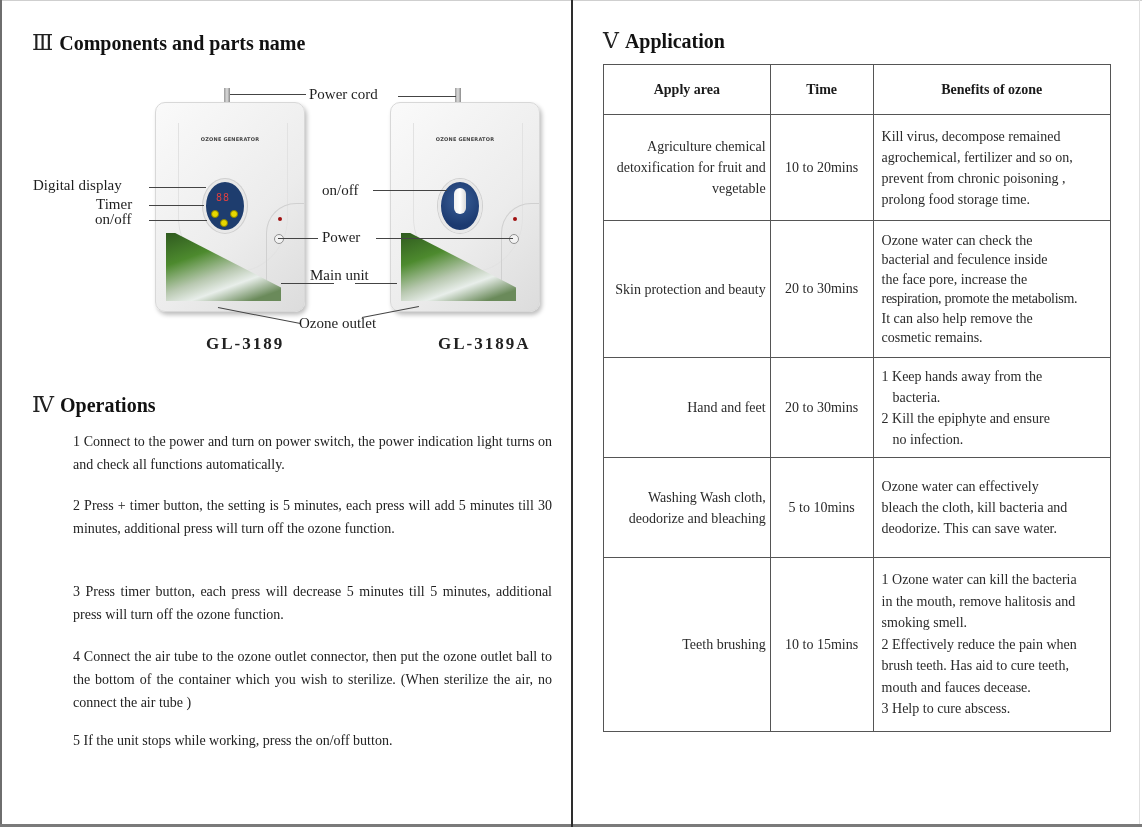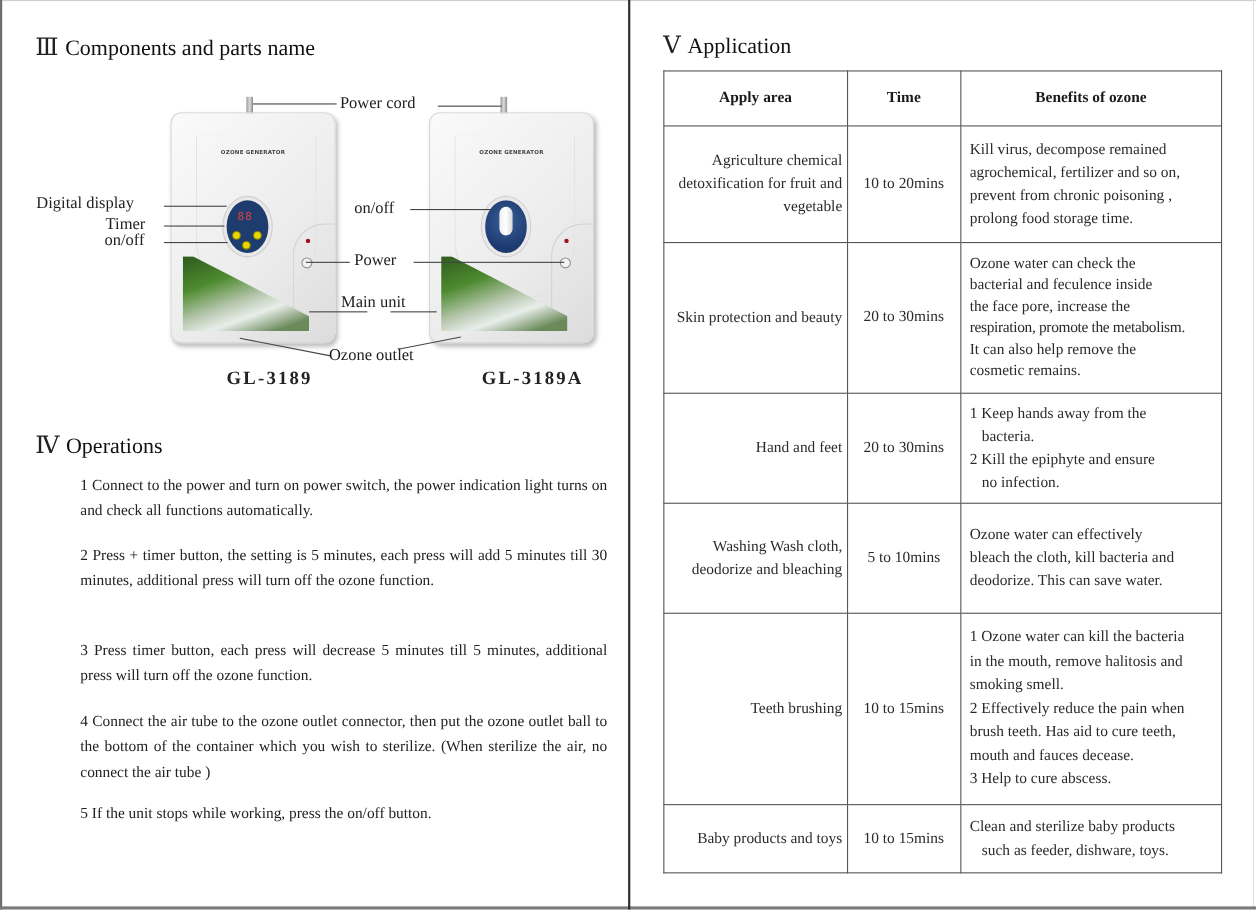"Components and parts name" .section-title .txt { font-weight: normal -> bold }
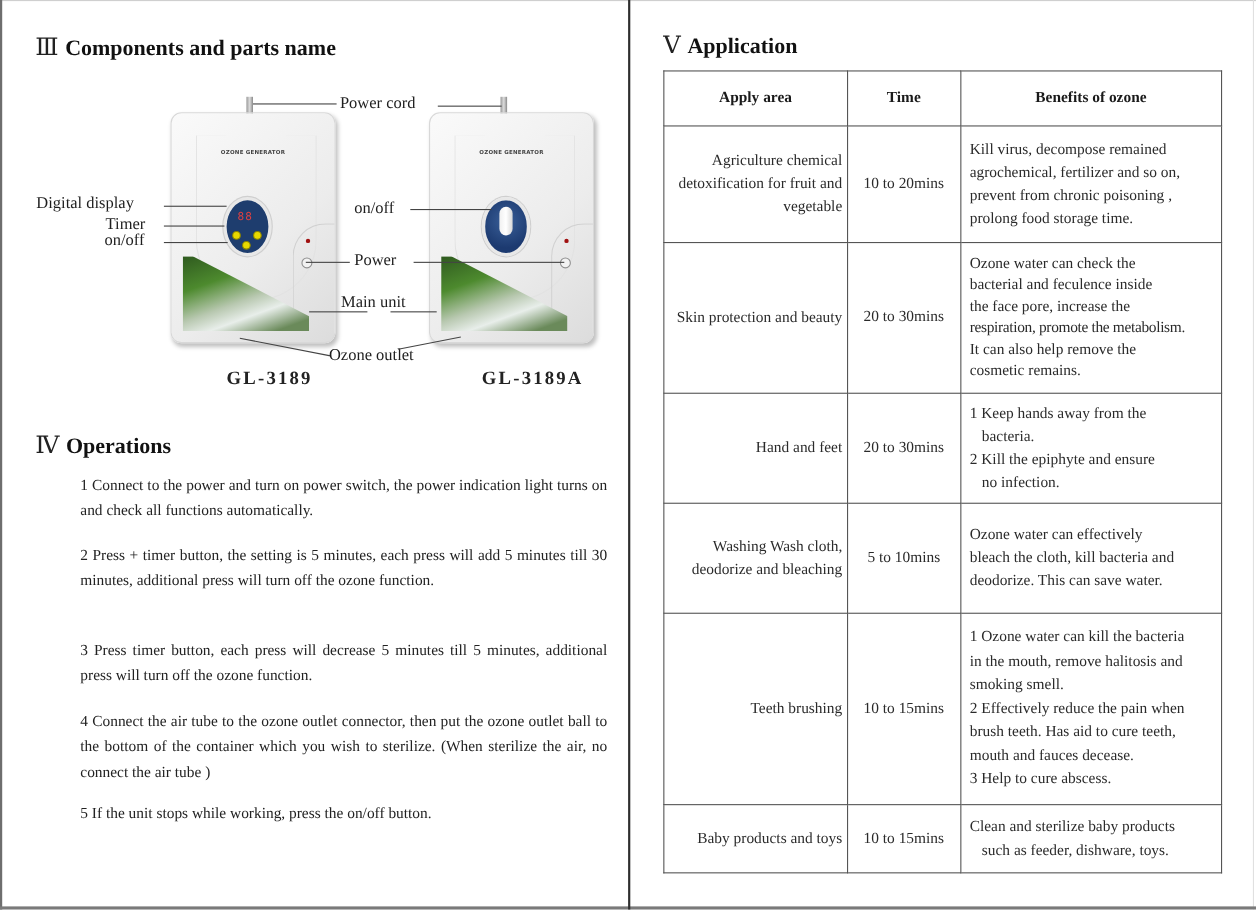"Baby products and toys" tr { html: <tr> <td> <span>Baby products</span> <span>and toys</span> </td> <td>10 to 15mins</td> <td> <span>Clean and sterilize baby products</span> <span>such as feeder, dishware, toys.</span> </td> </tr> -> none }
